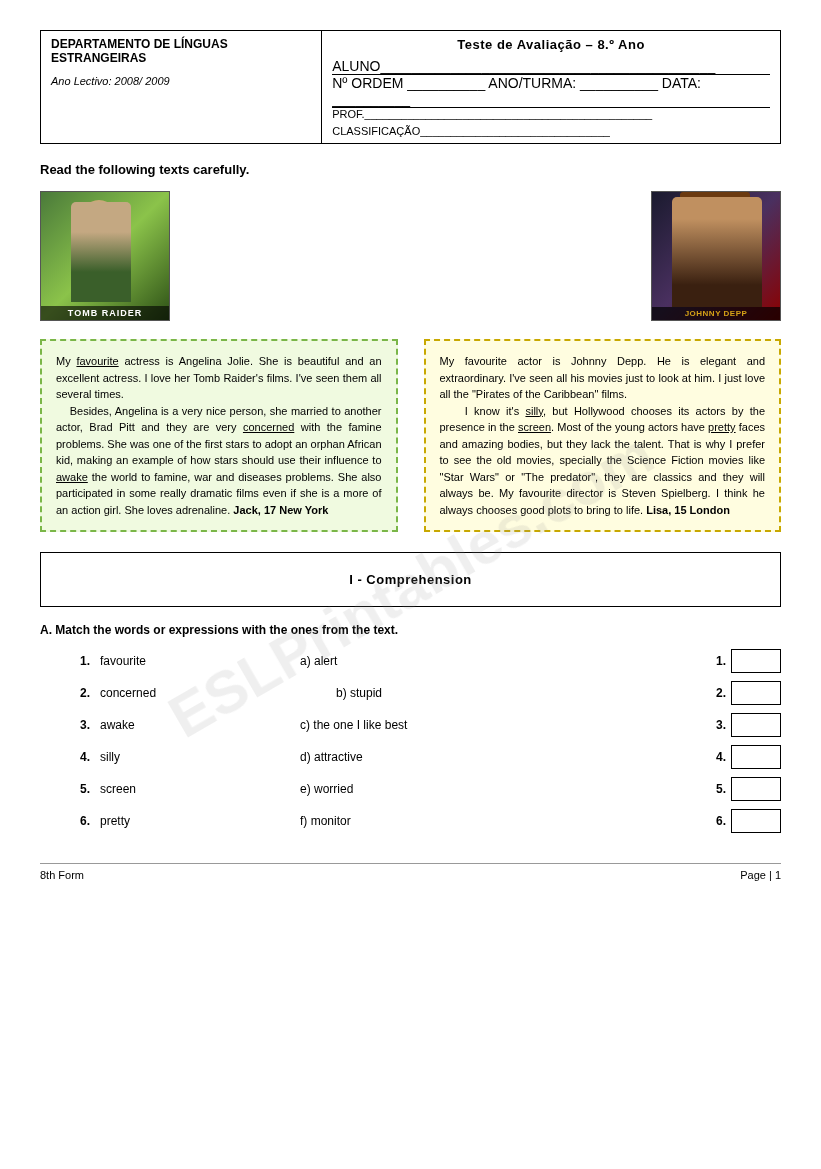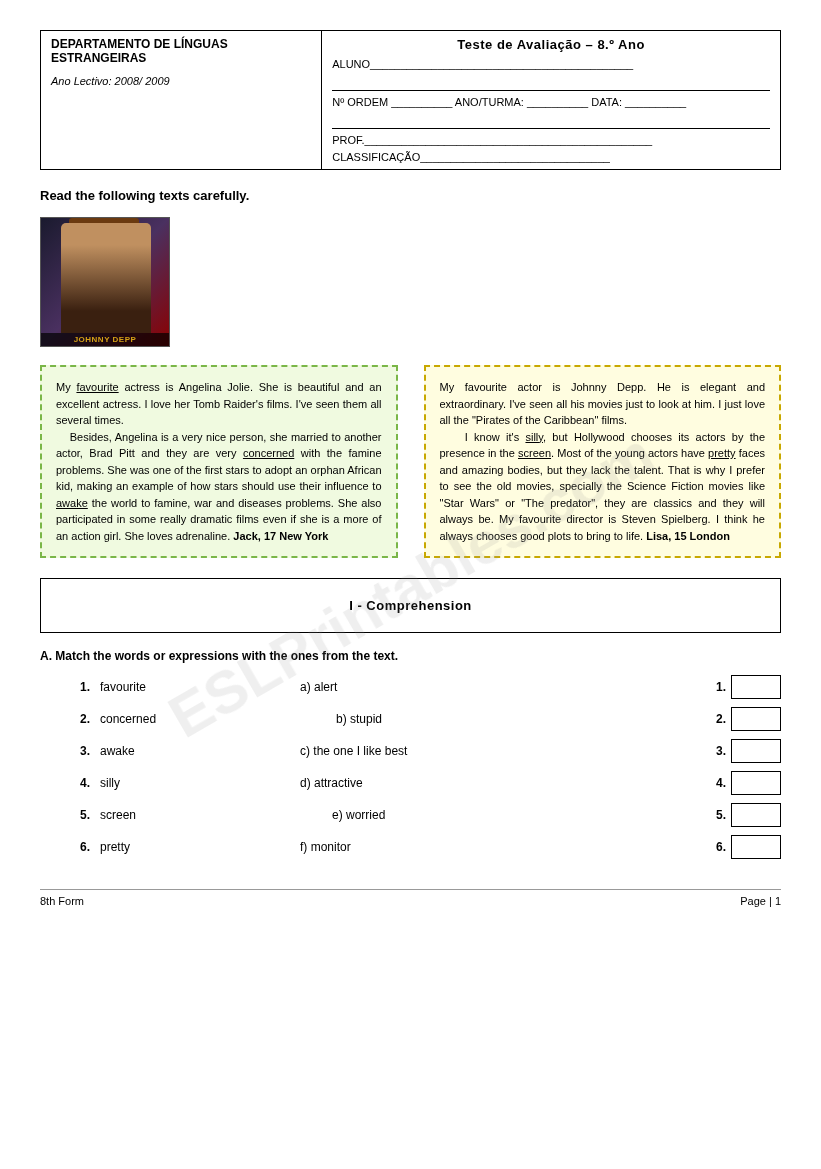"ALUNO___________________________________" .header-field { font-size: 11px -> 14px; margin-bottom: 5px -> none; padding-bottom: 20px -> 0 }
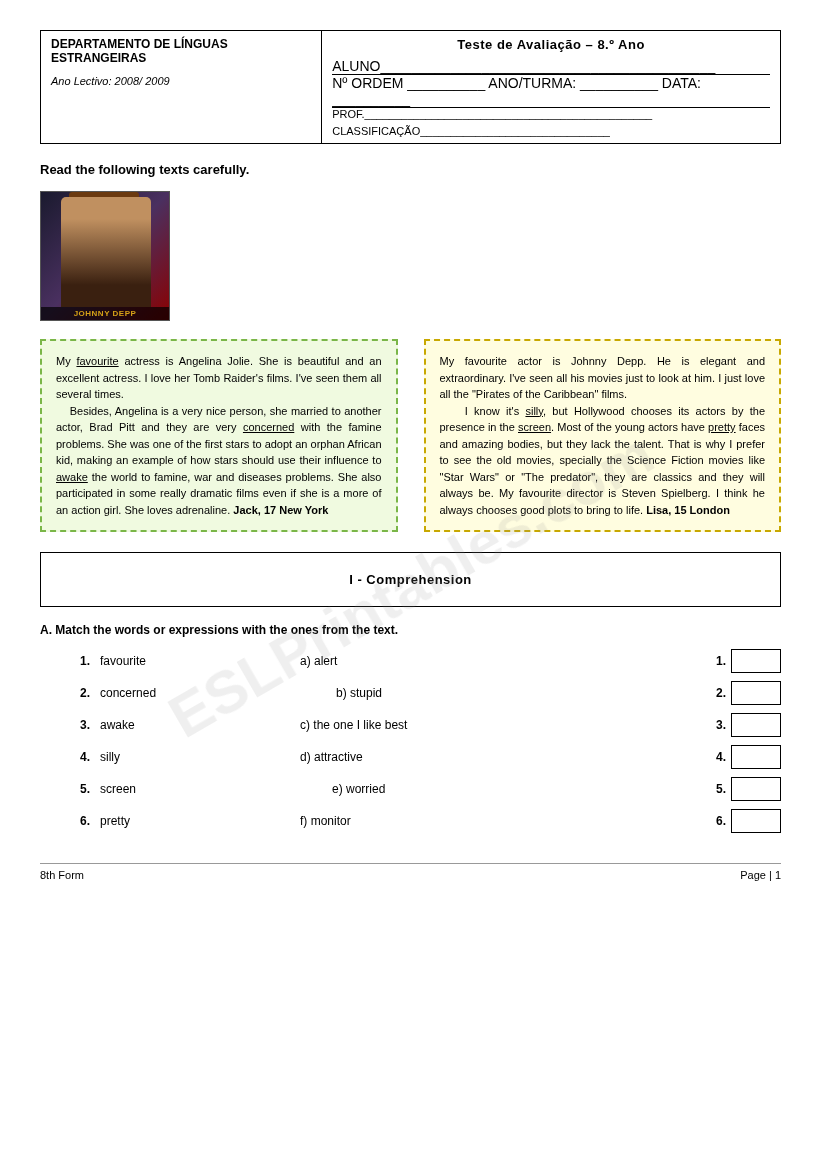"TOMB RAIDER" div.movie-img { html: none -> <div> <div></div> <div></div> <div>TOMB RAIDER</div> </div> }
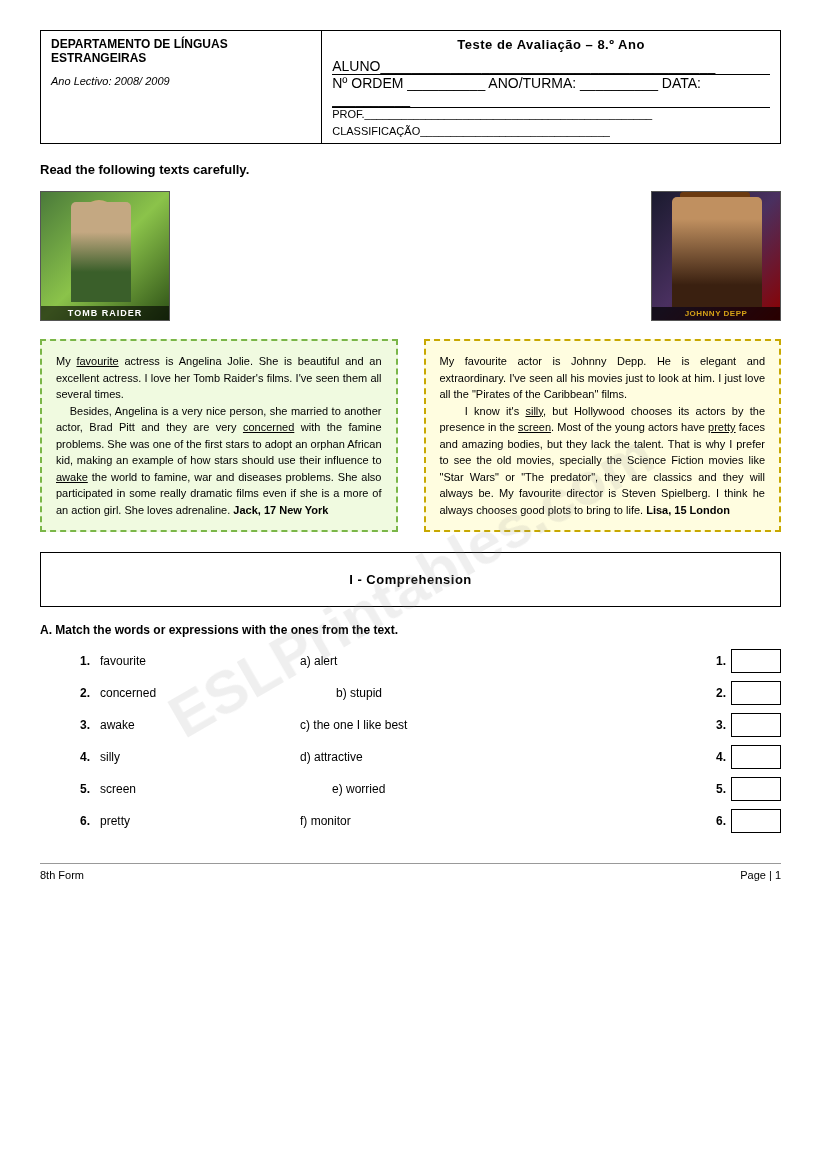"e) worried" span { margin-left: 32px -> none }
